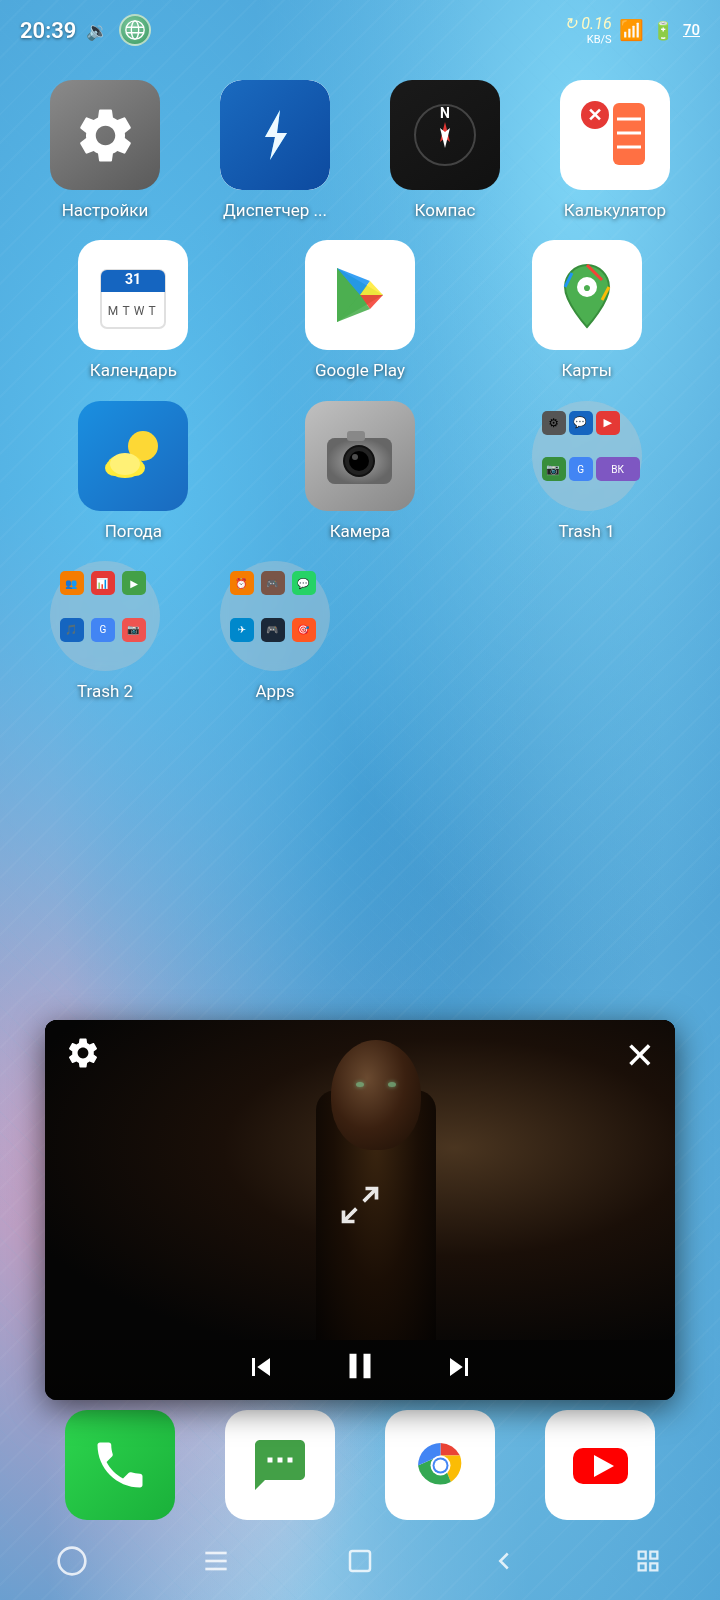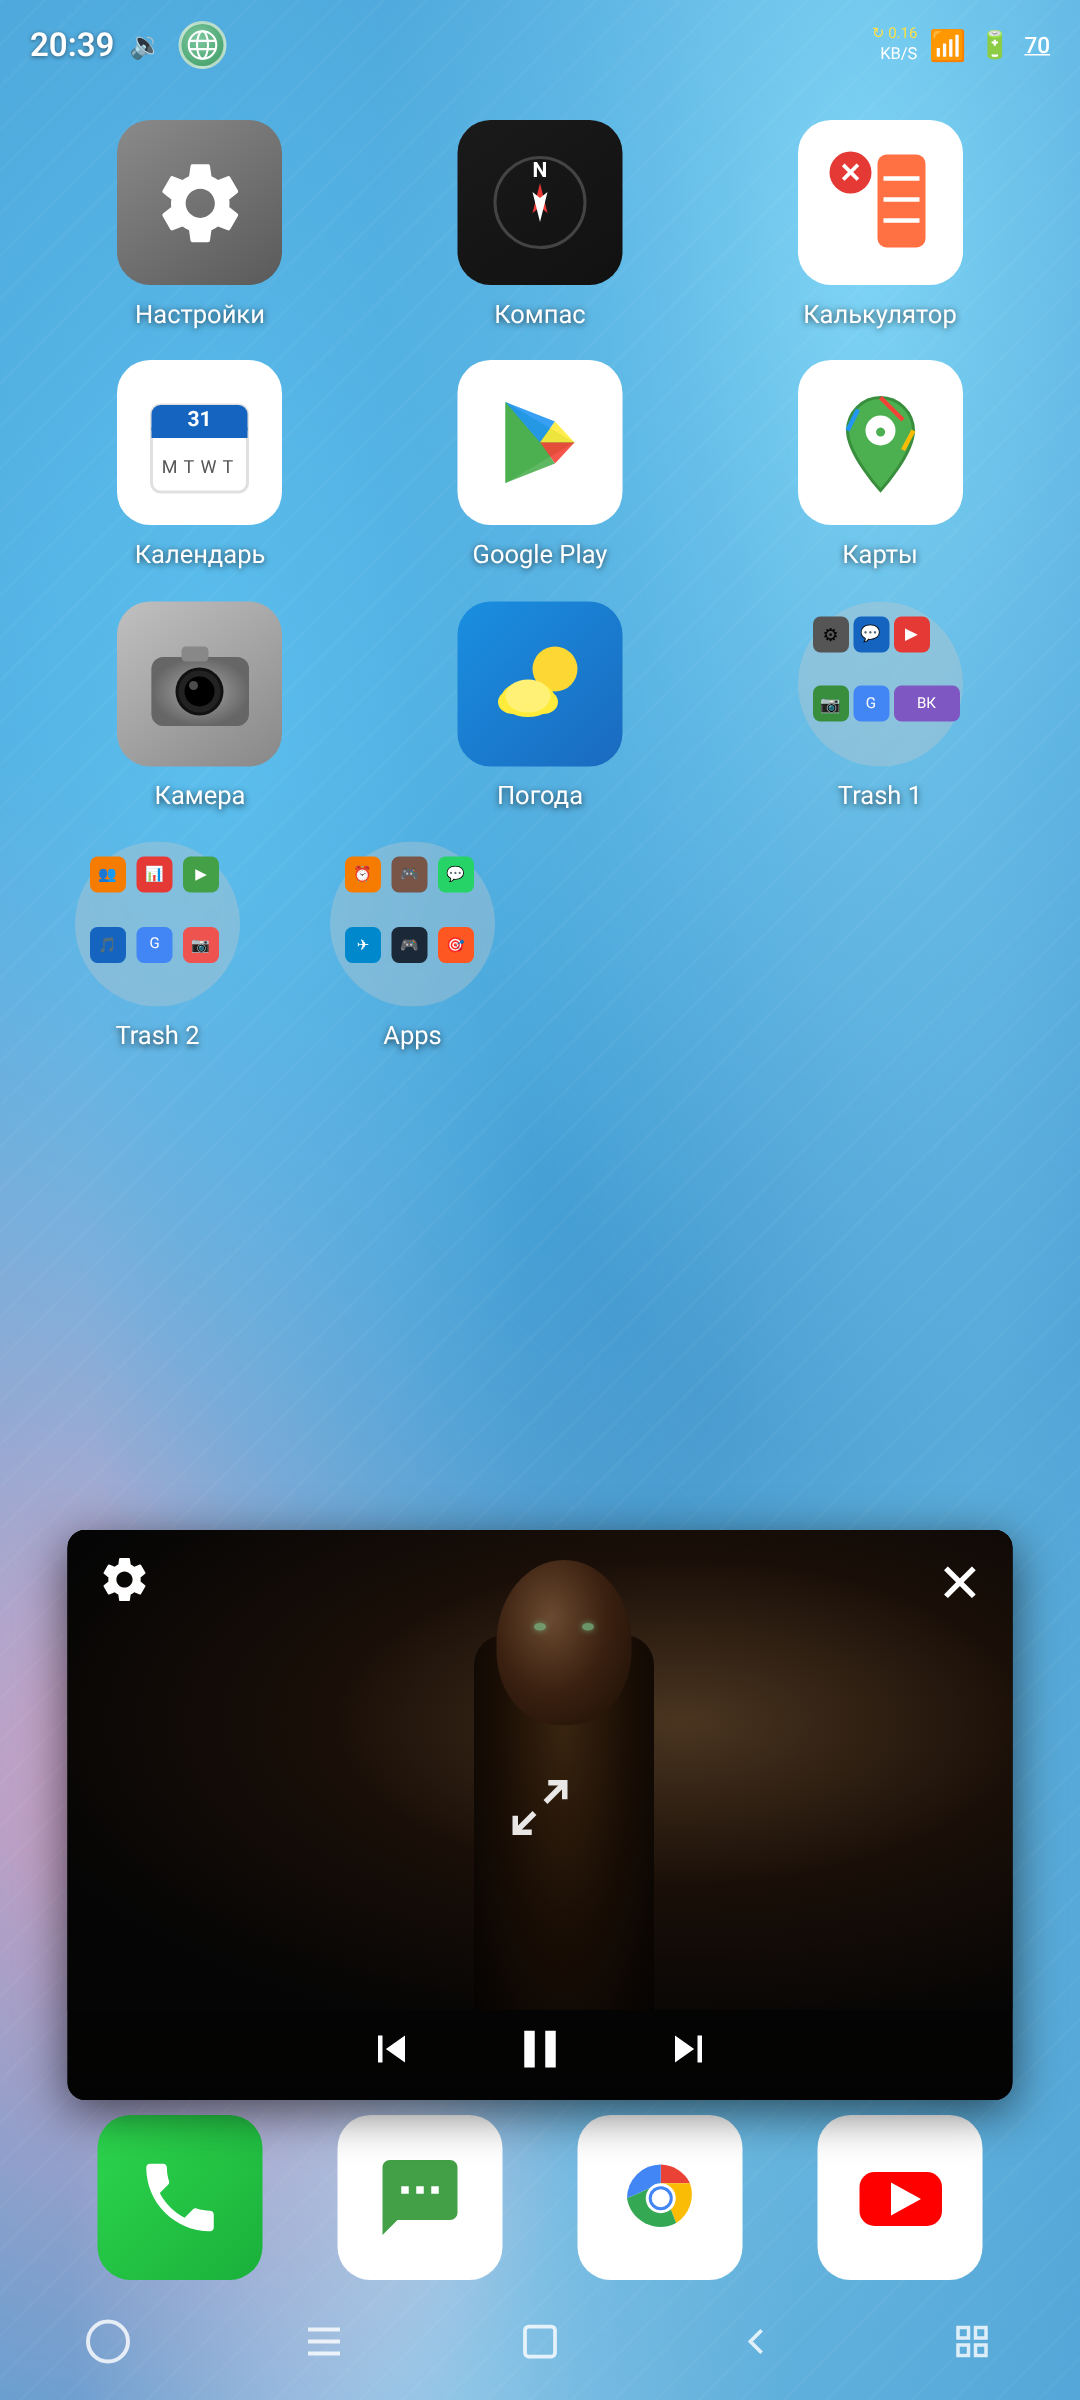"↻ 0.16" span { color: #fde047 -> #fef9c3; font-size: 10px -> 16px; font-style: none -> italic }
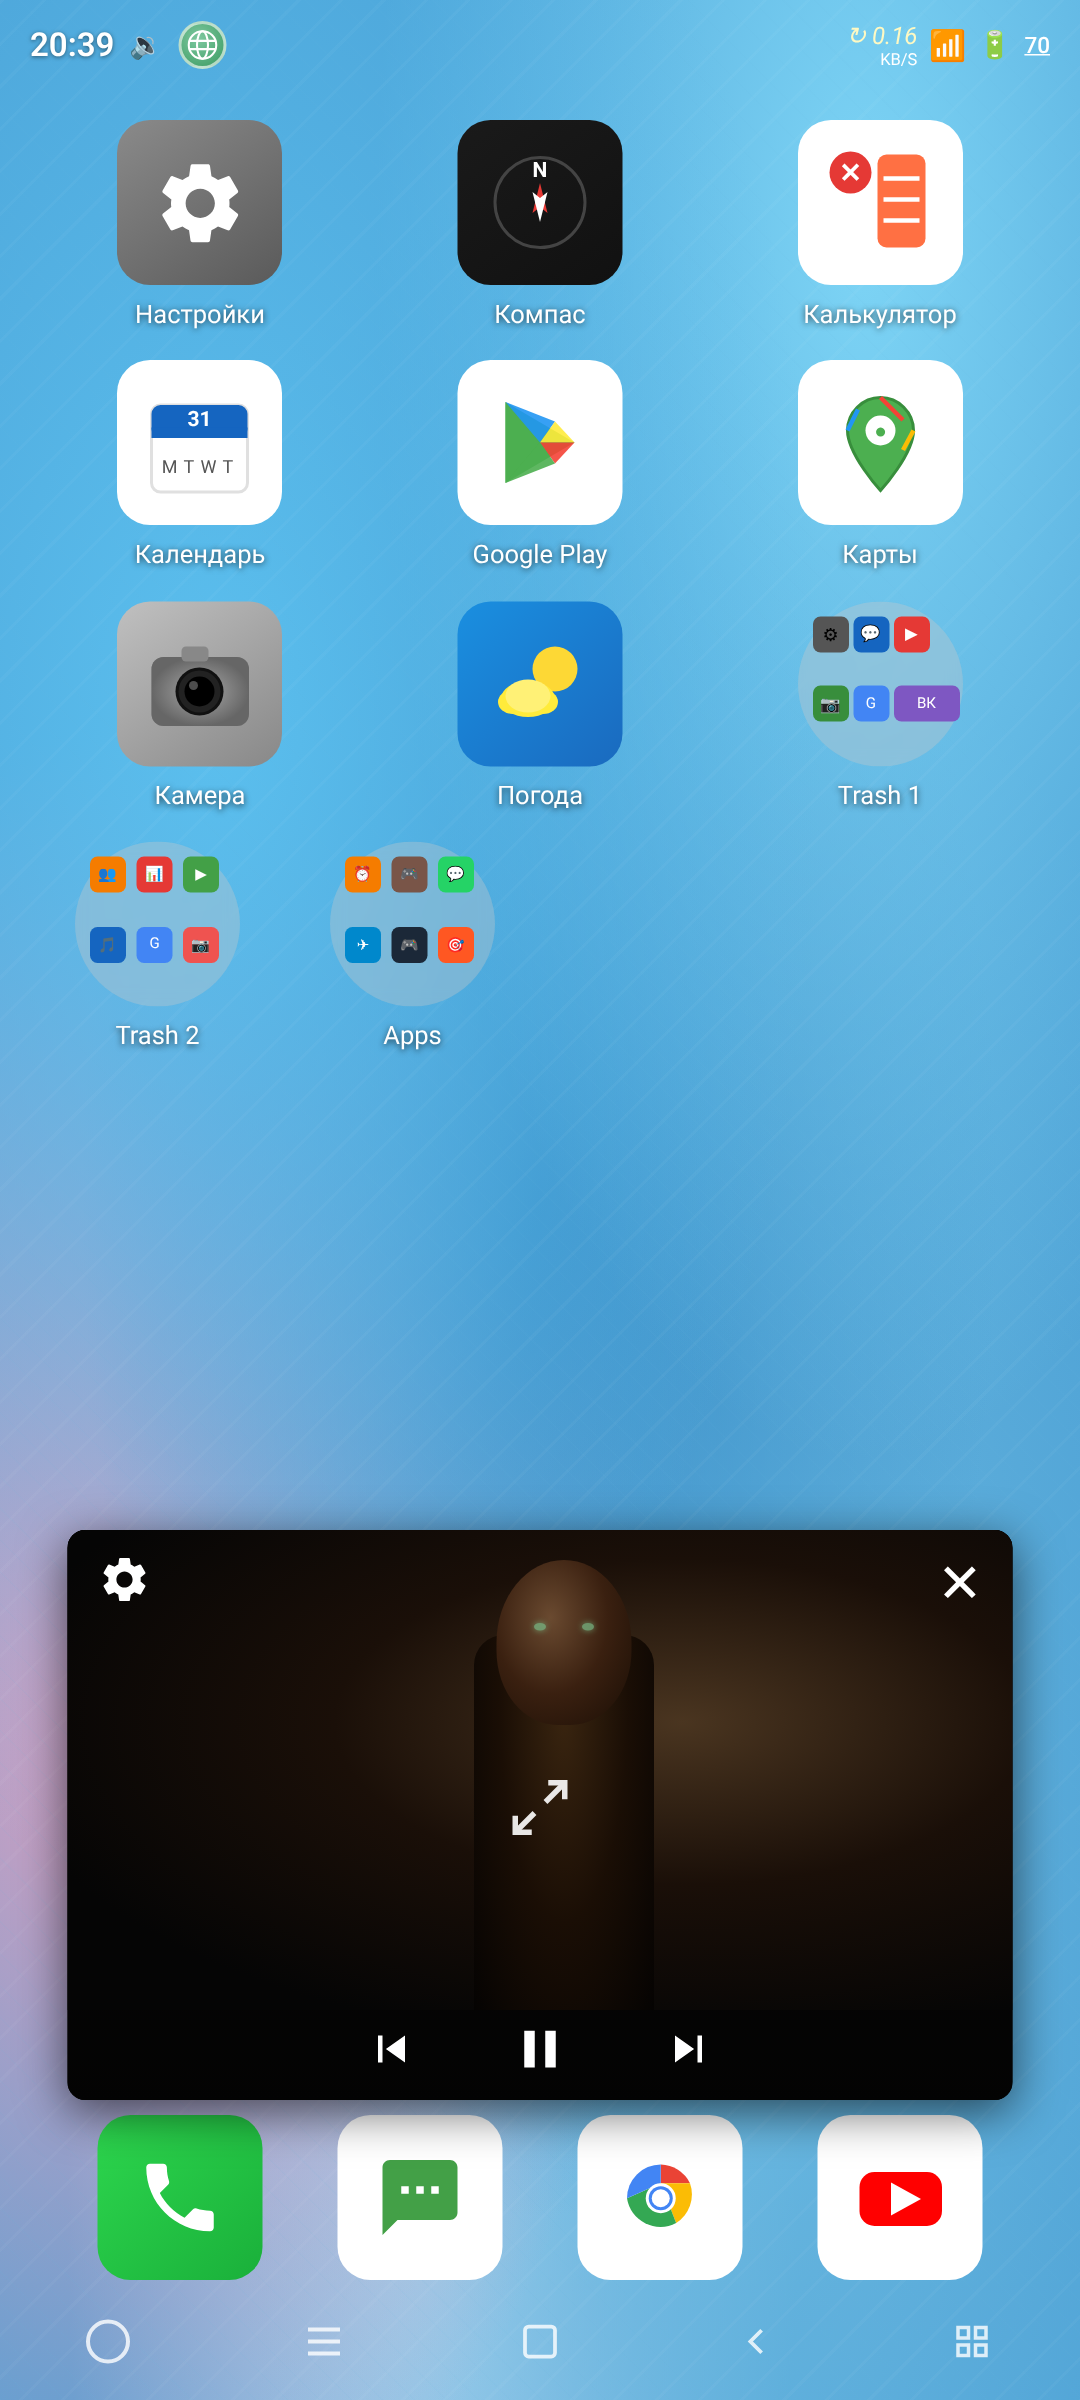"Диспетчер ..." div.app-item { html: none -> <div> <div> <div> <svg> <polygon></polygon> <polygon></polygon> </svg> </div> </div> <span>Диспетчер ...</span> </div> }
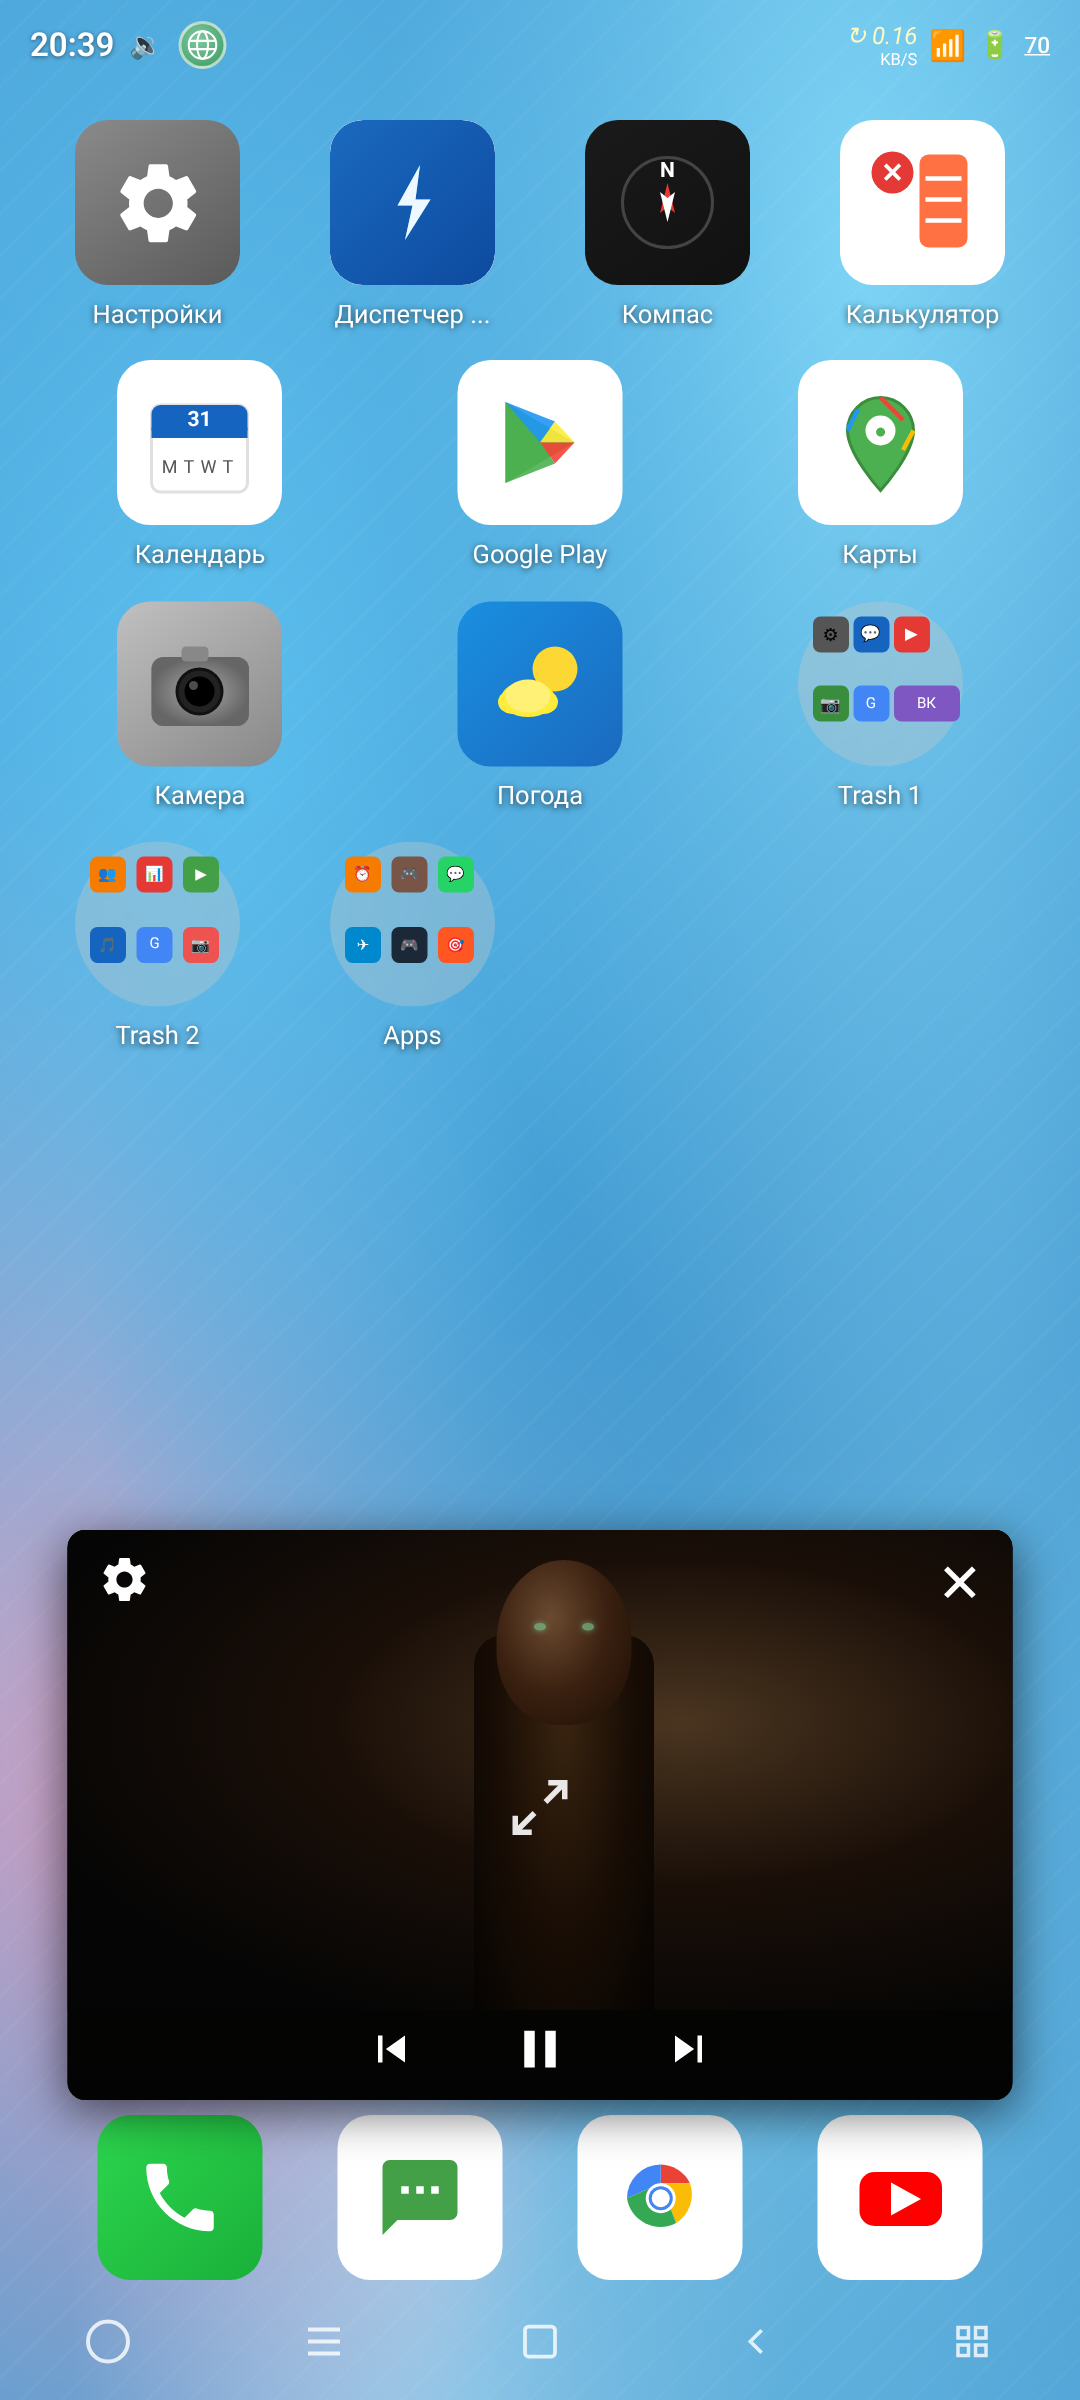"Камера" div.app-item { order: before "Погода" -> after "Погода" }
